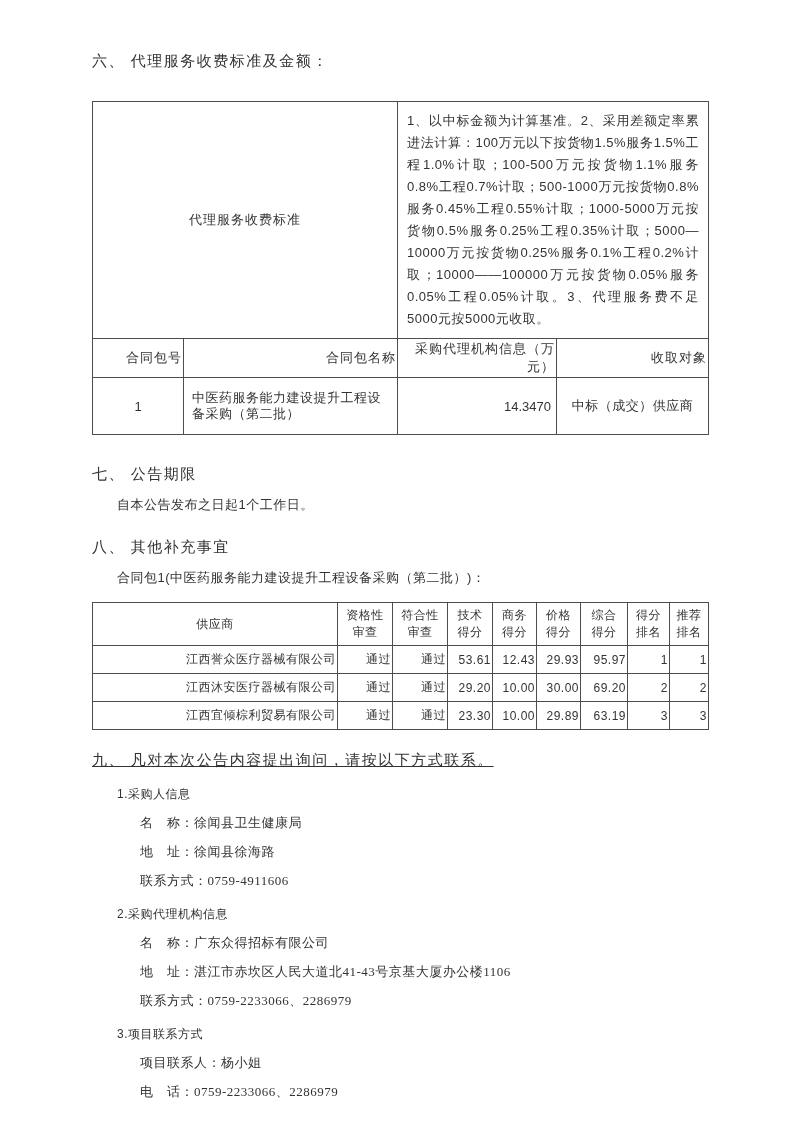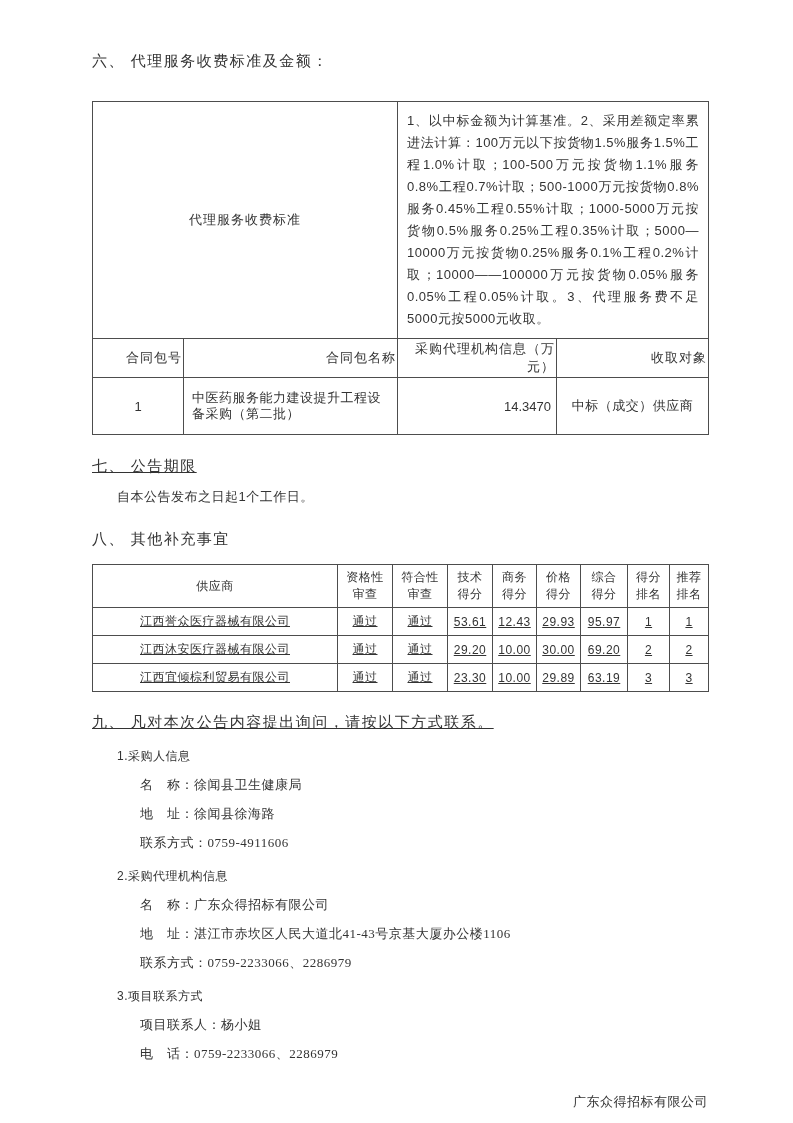"七、 公告期限" .sec7-heading { margin-top: 22px -> 30px; text-decoration: underline -> none }
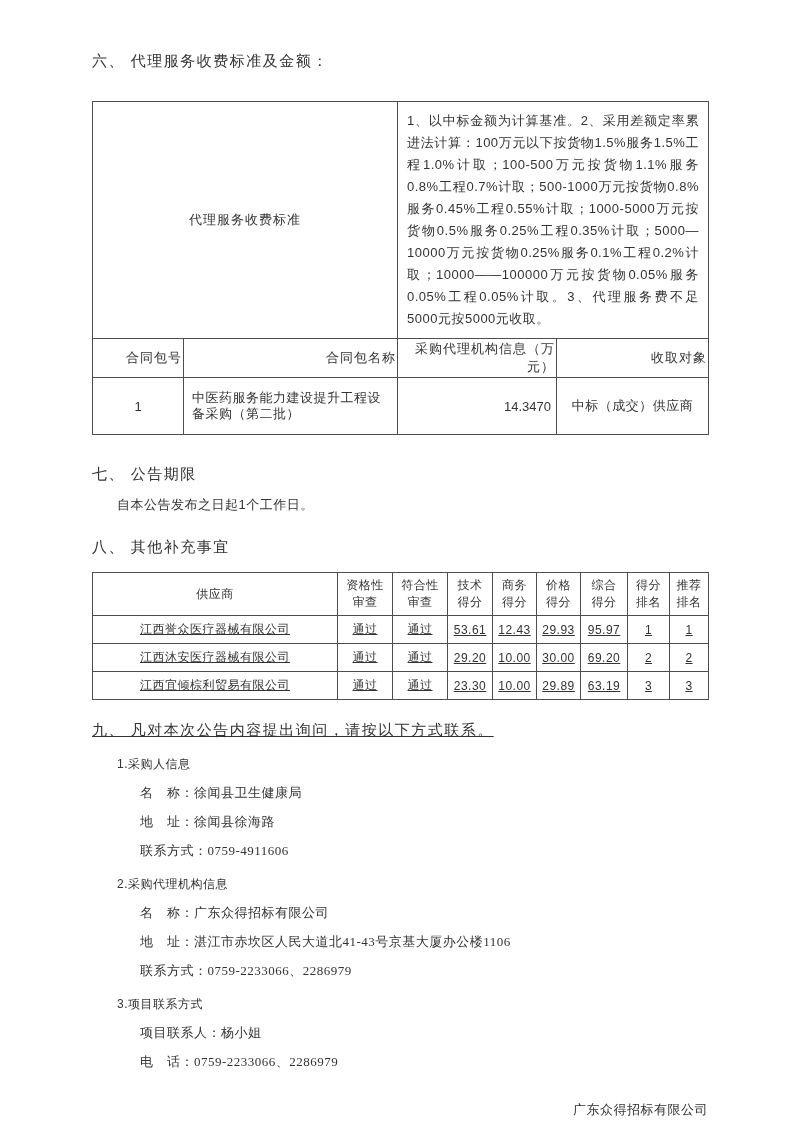"合同包1(中医药服务能力建设提升工程设备采购（第二批）)：" div.body-line { html: none -> <div>合同包1(中医药服务能力建设提升工程设备采购（第二批）)：</div> }
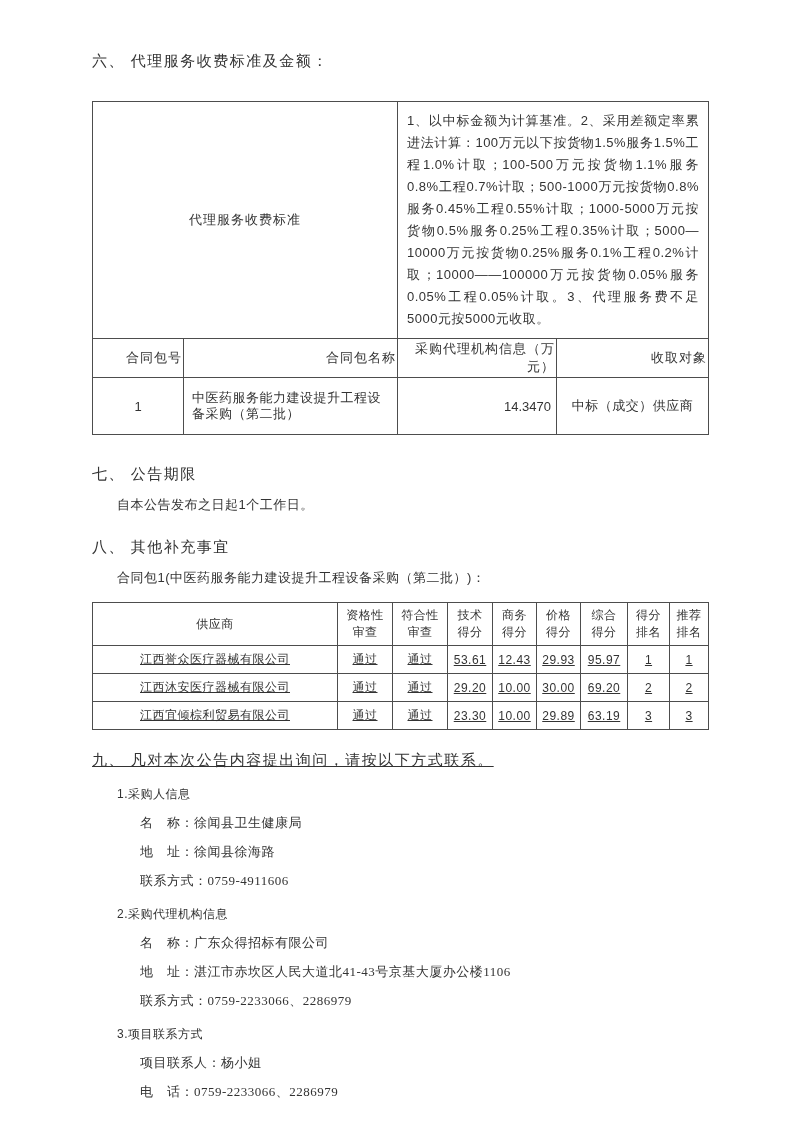"江西誉众医疗器械有限公司" .score-table .dcell { text-align: center -> right; text-decoration: underline -> none }
